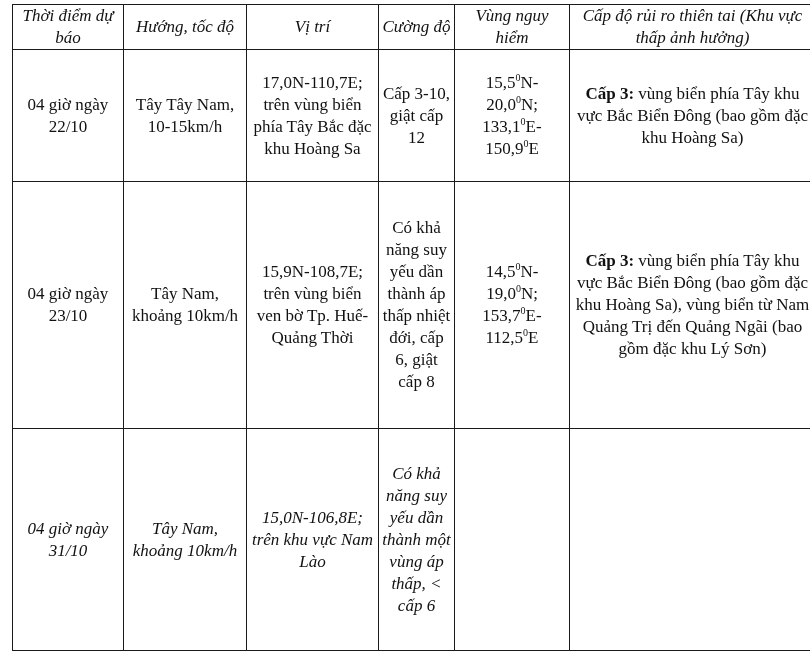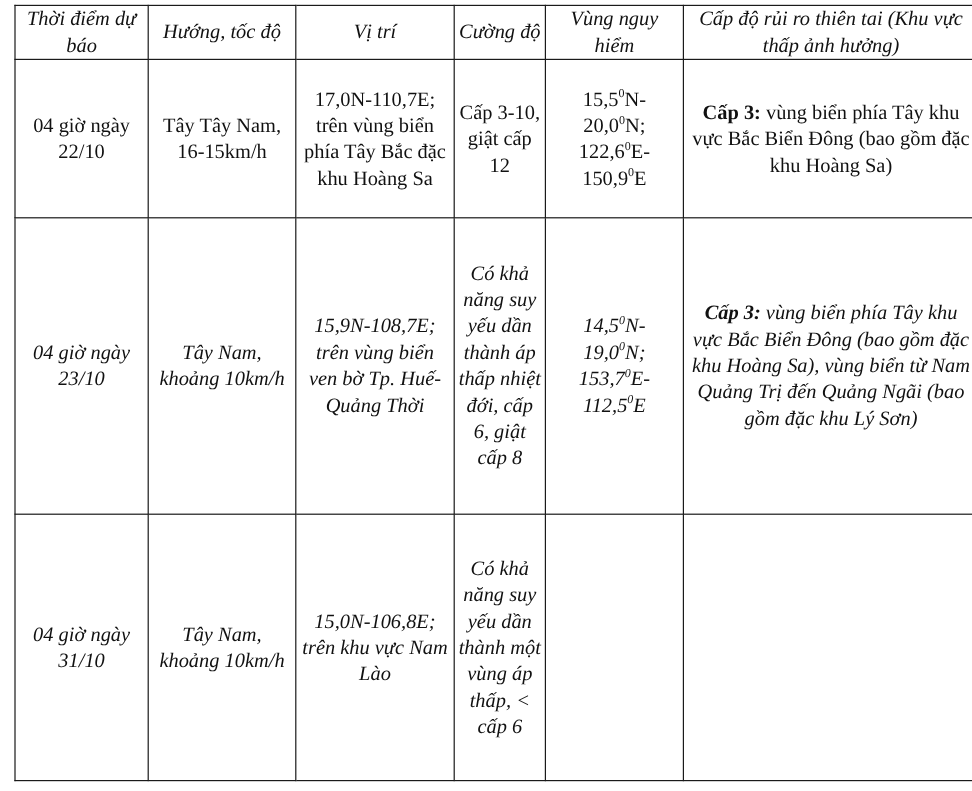"Tây Tây Nam, 16-15km/h" td { text: 16-15km/h -> 10-15km/h }
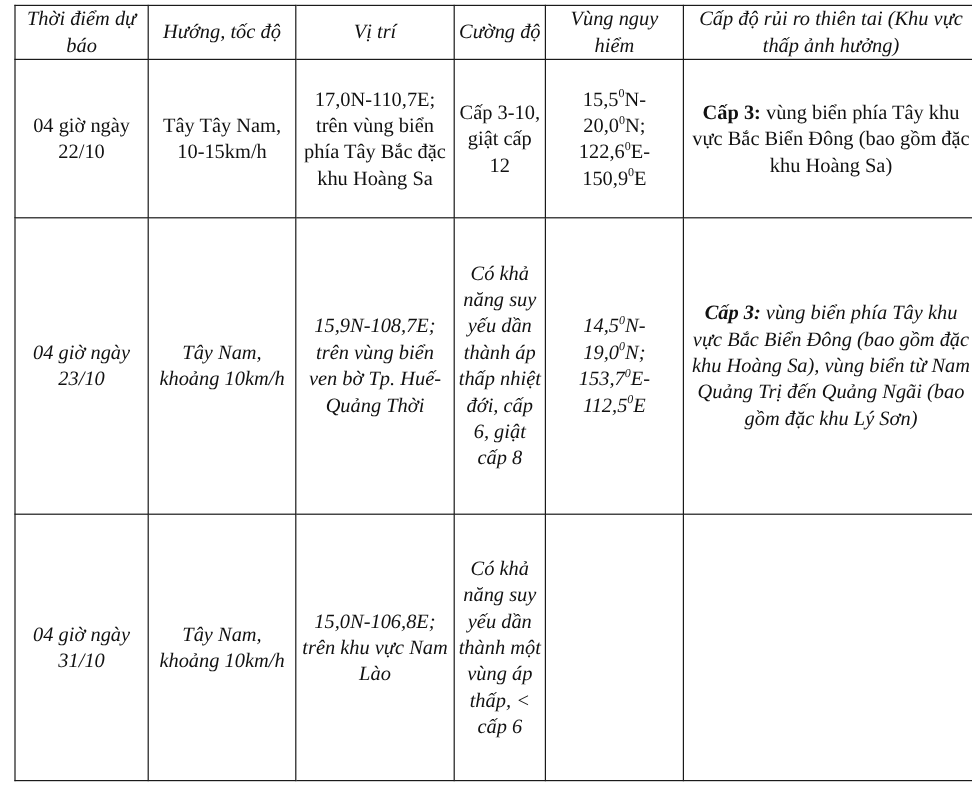"122,6" span { text: 122,6 -> 133,1 }
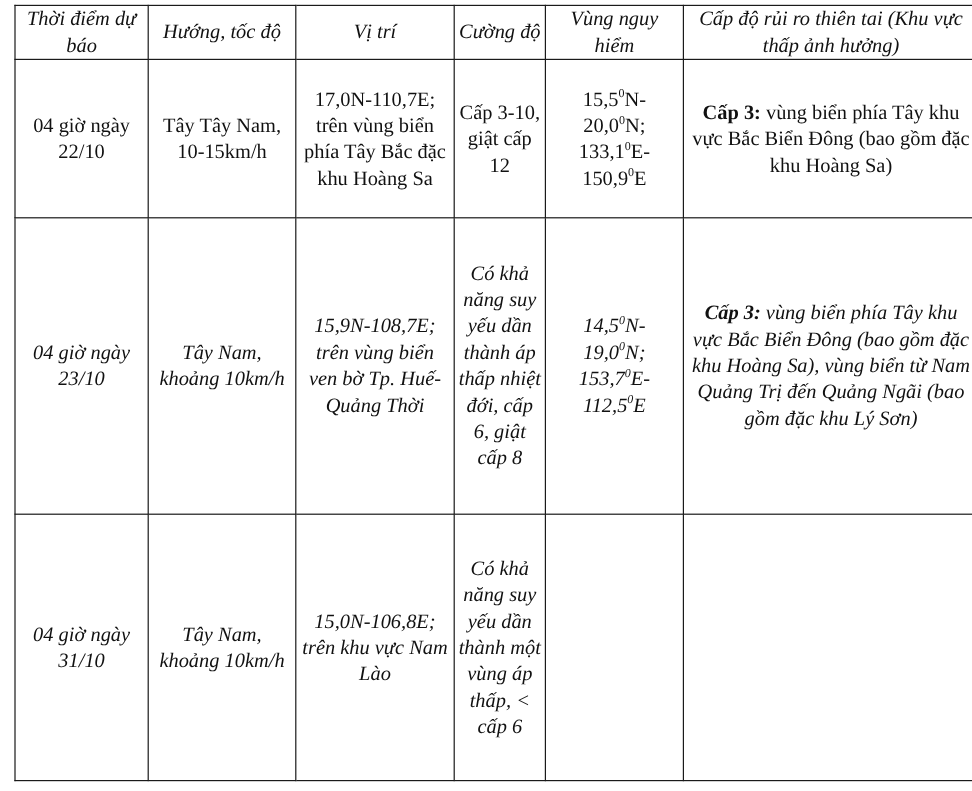"Có khả năng suy yếu dần thành áp" tr.r2 td { font-style: italic -> none }
